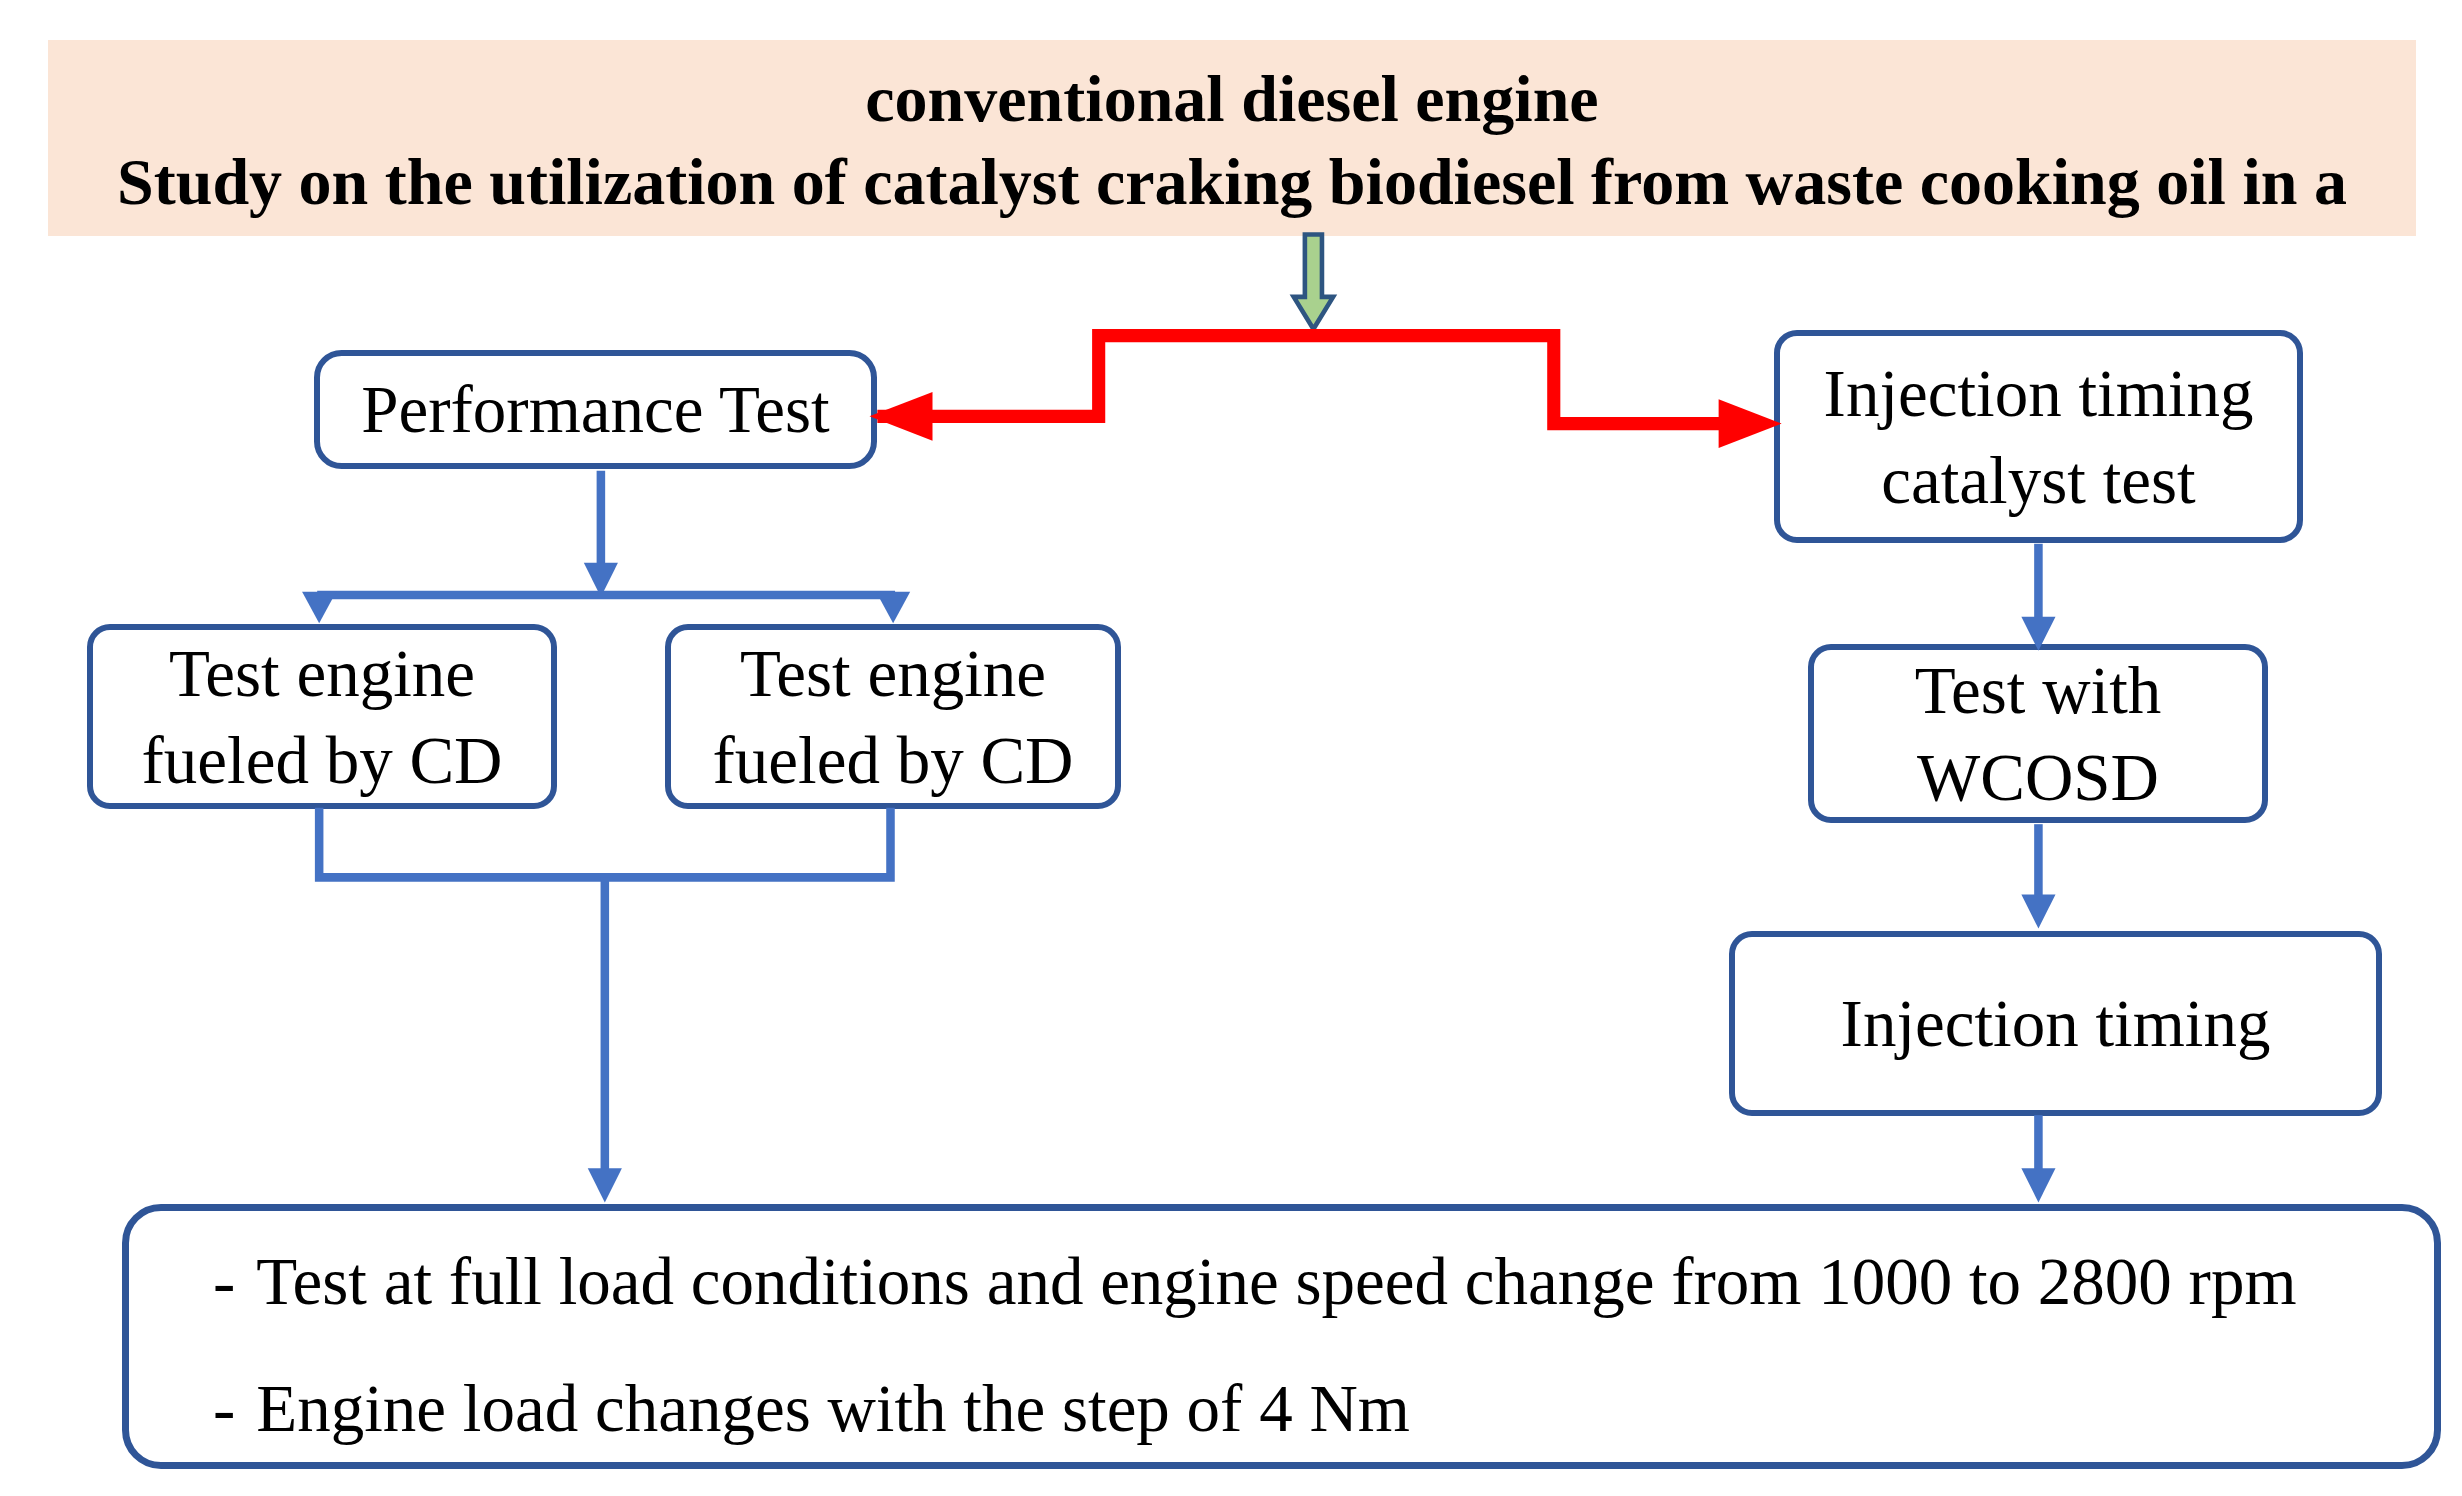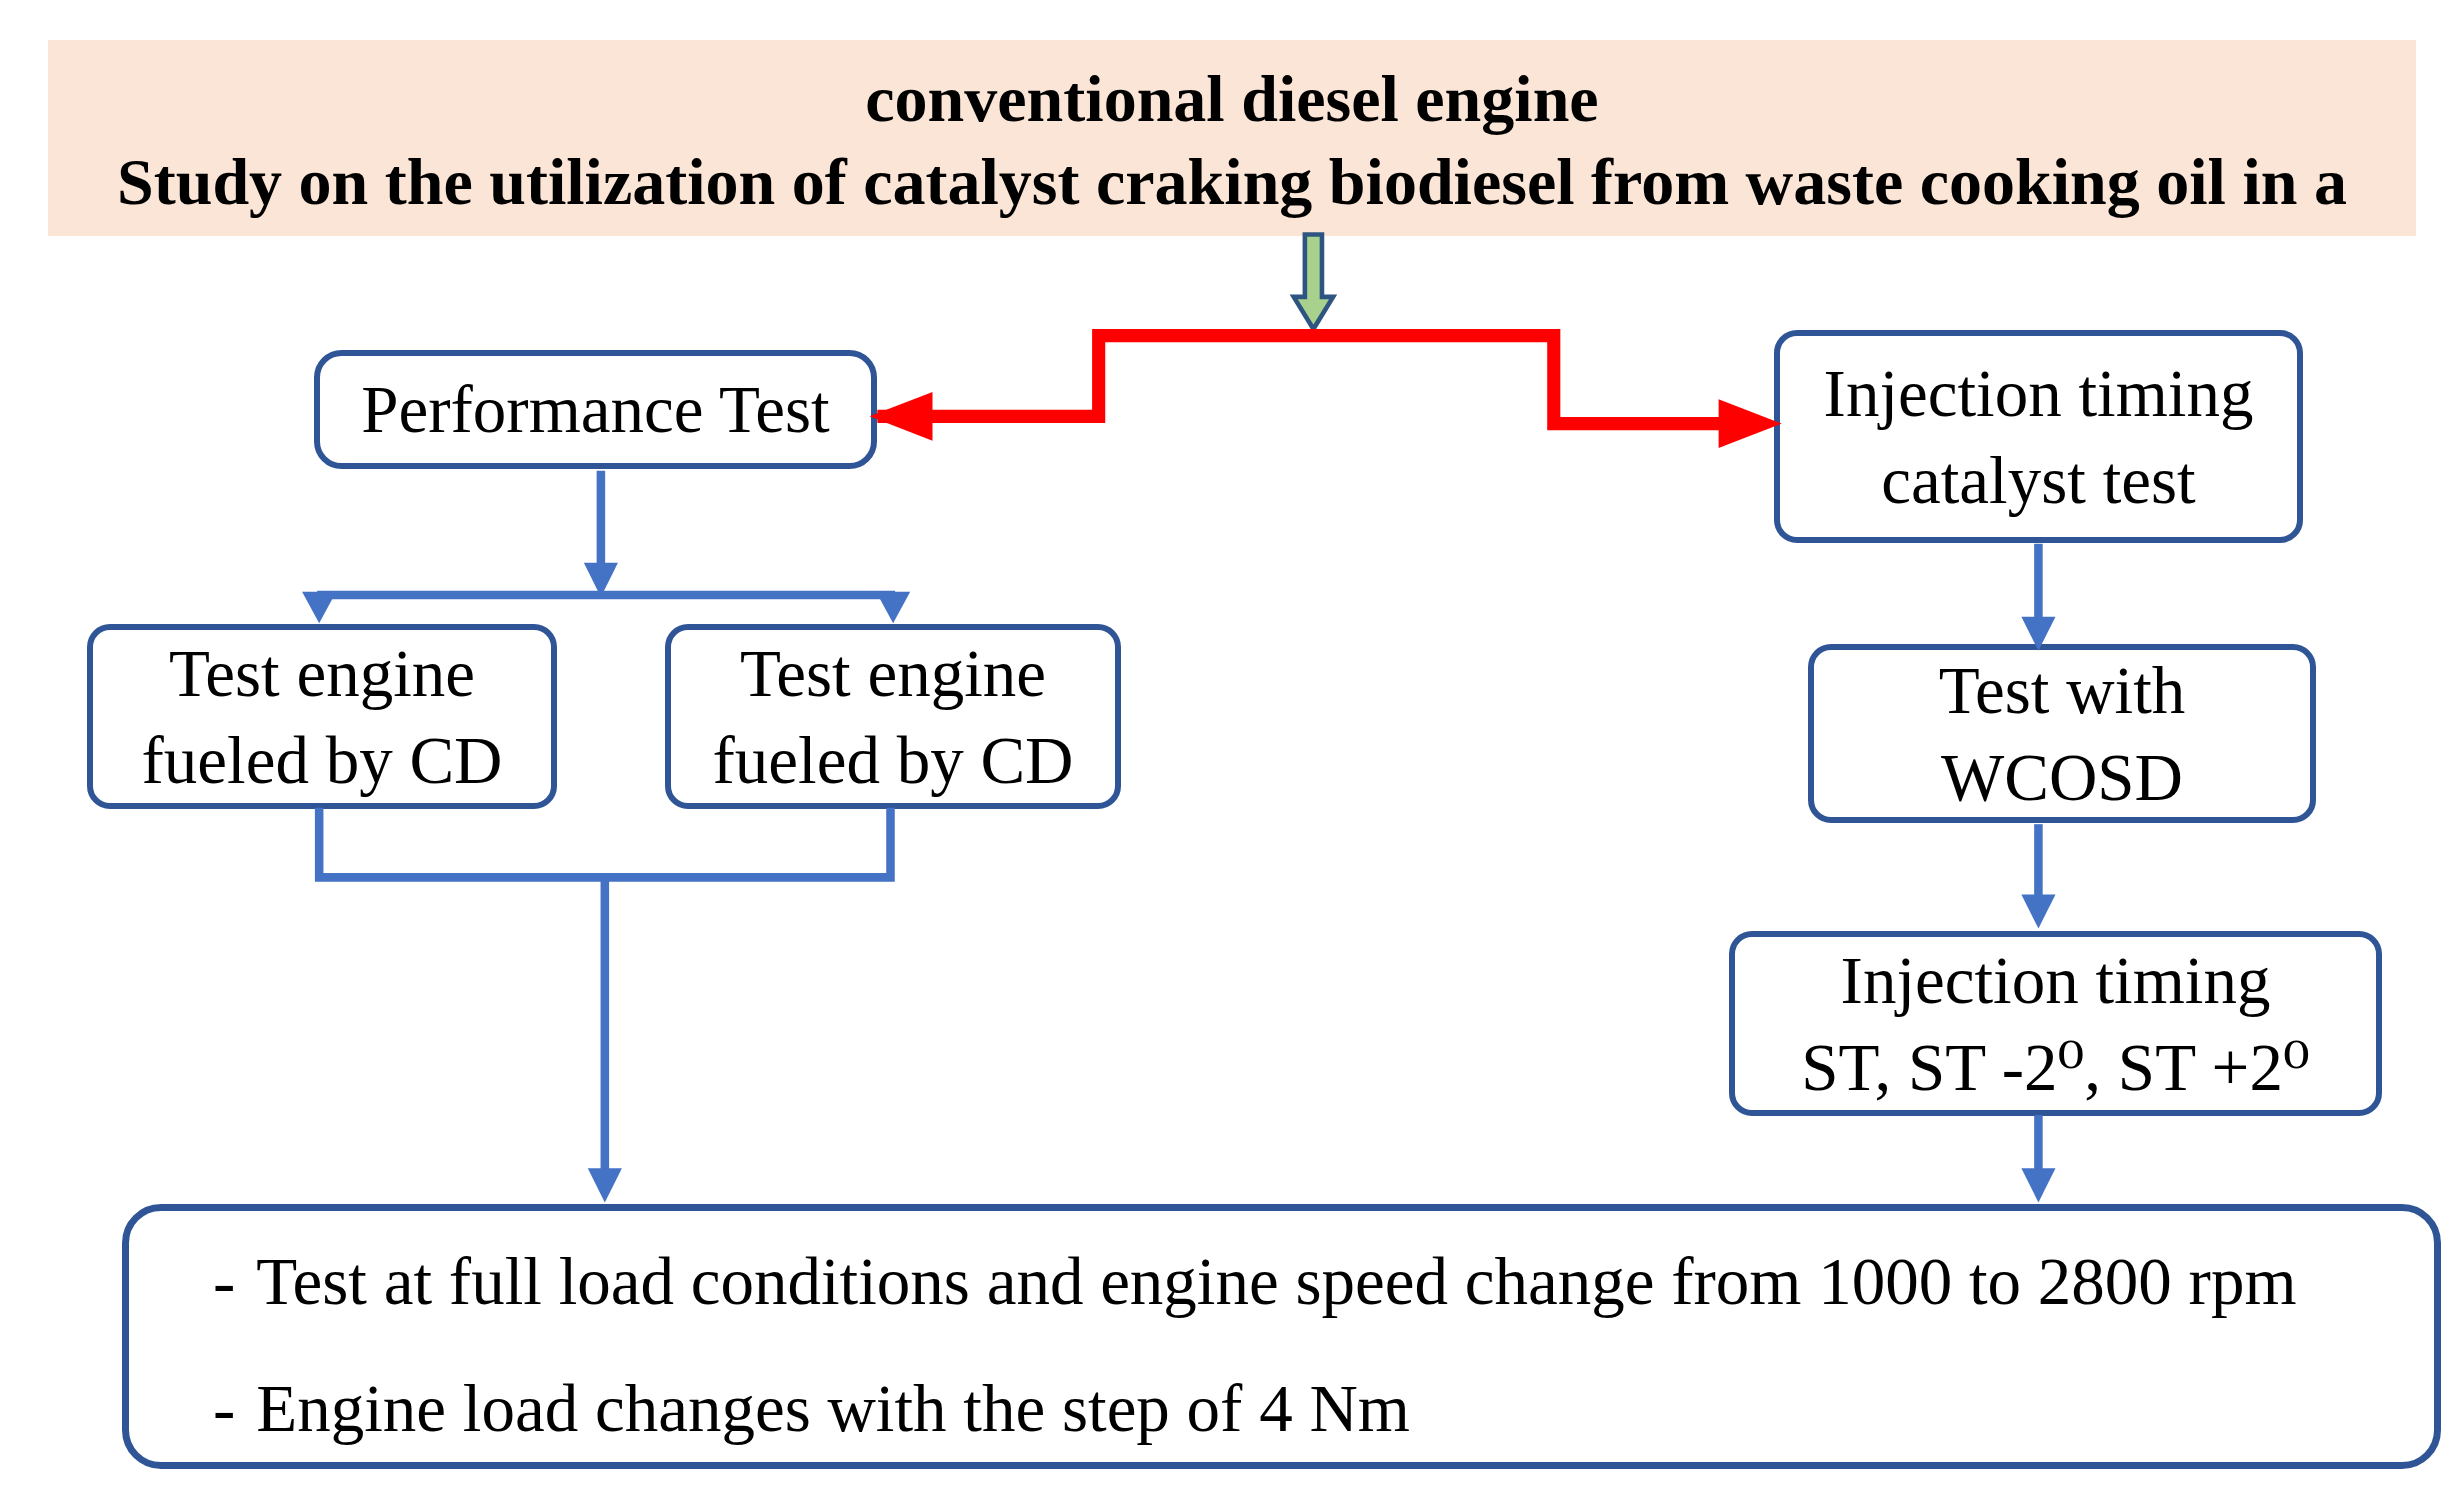"Test with" .box-wcosd { width: 508px -> 460px }
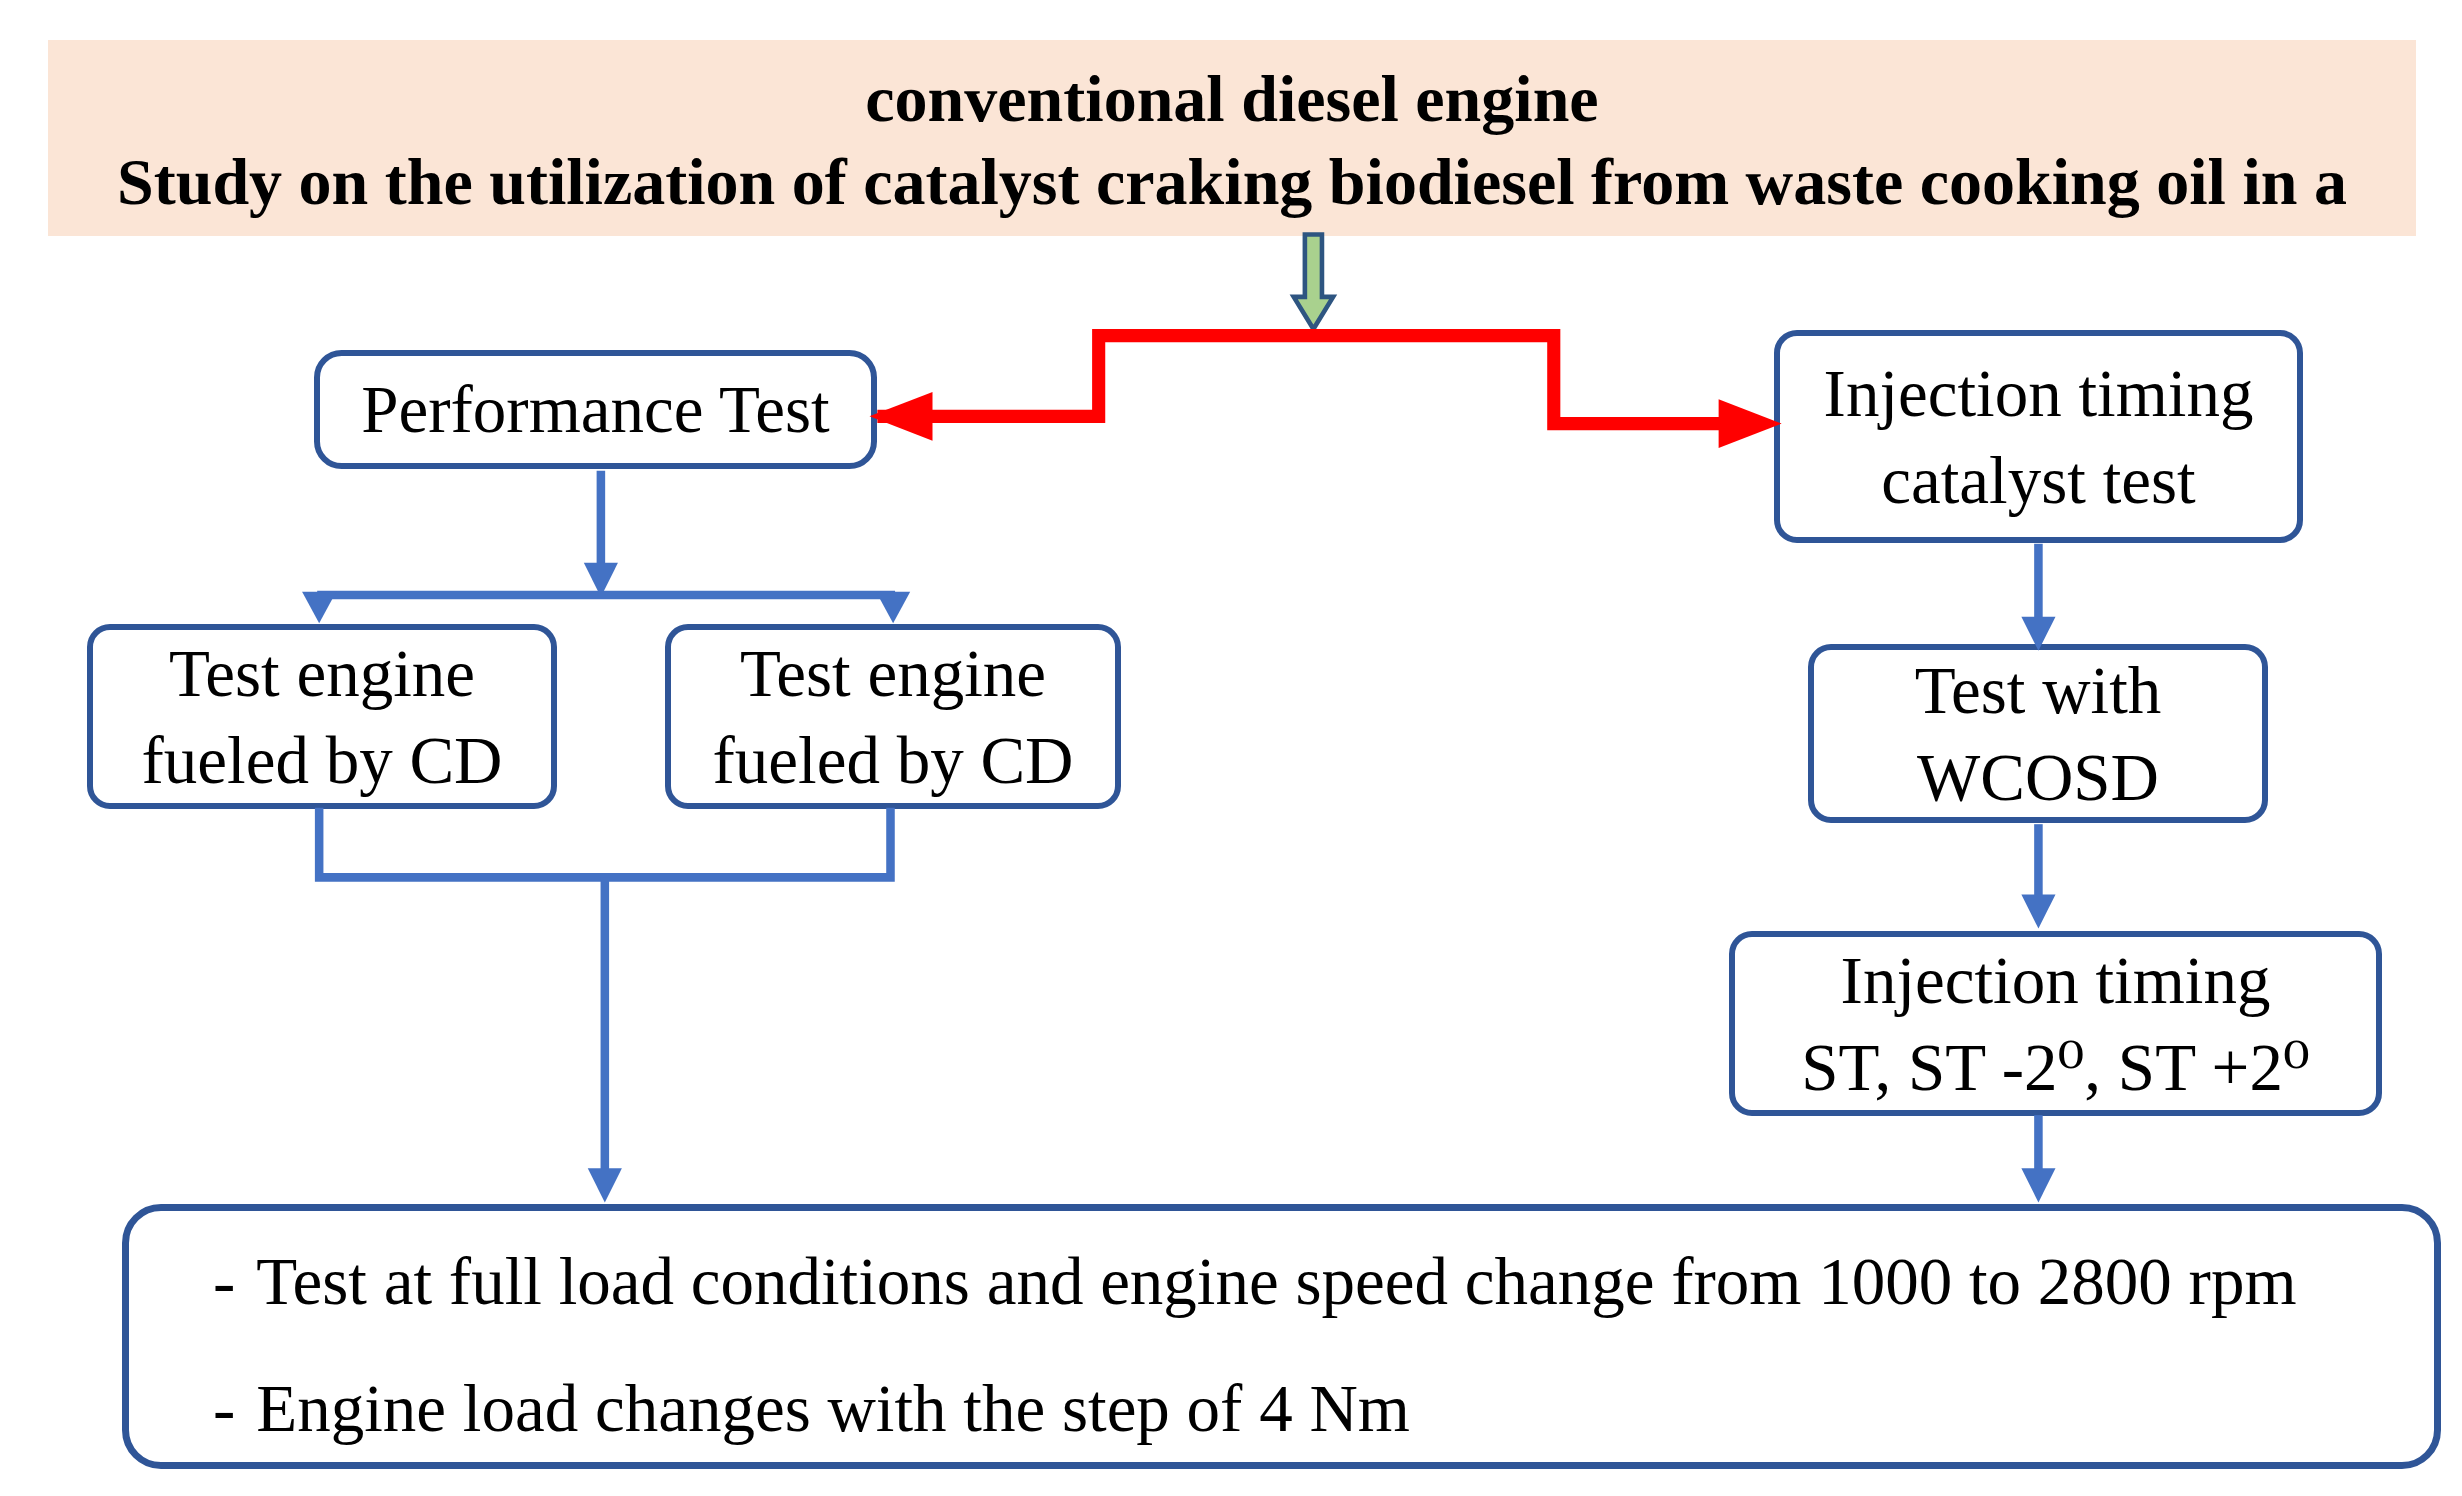"ST, ST -2⁰, ST +2⁰" span { html: <span>ST, ST -2⁰, ST +2⁰</span> -> none }
